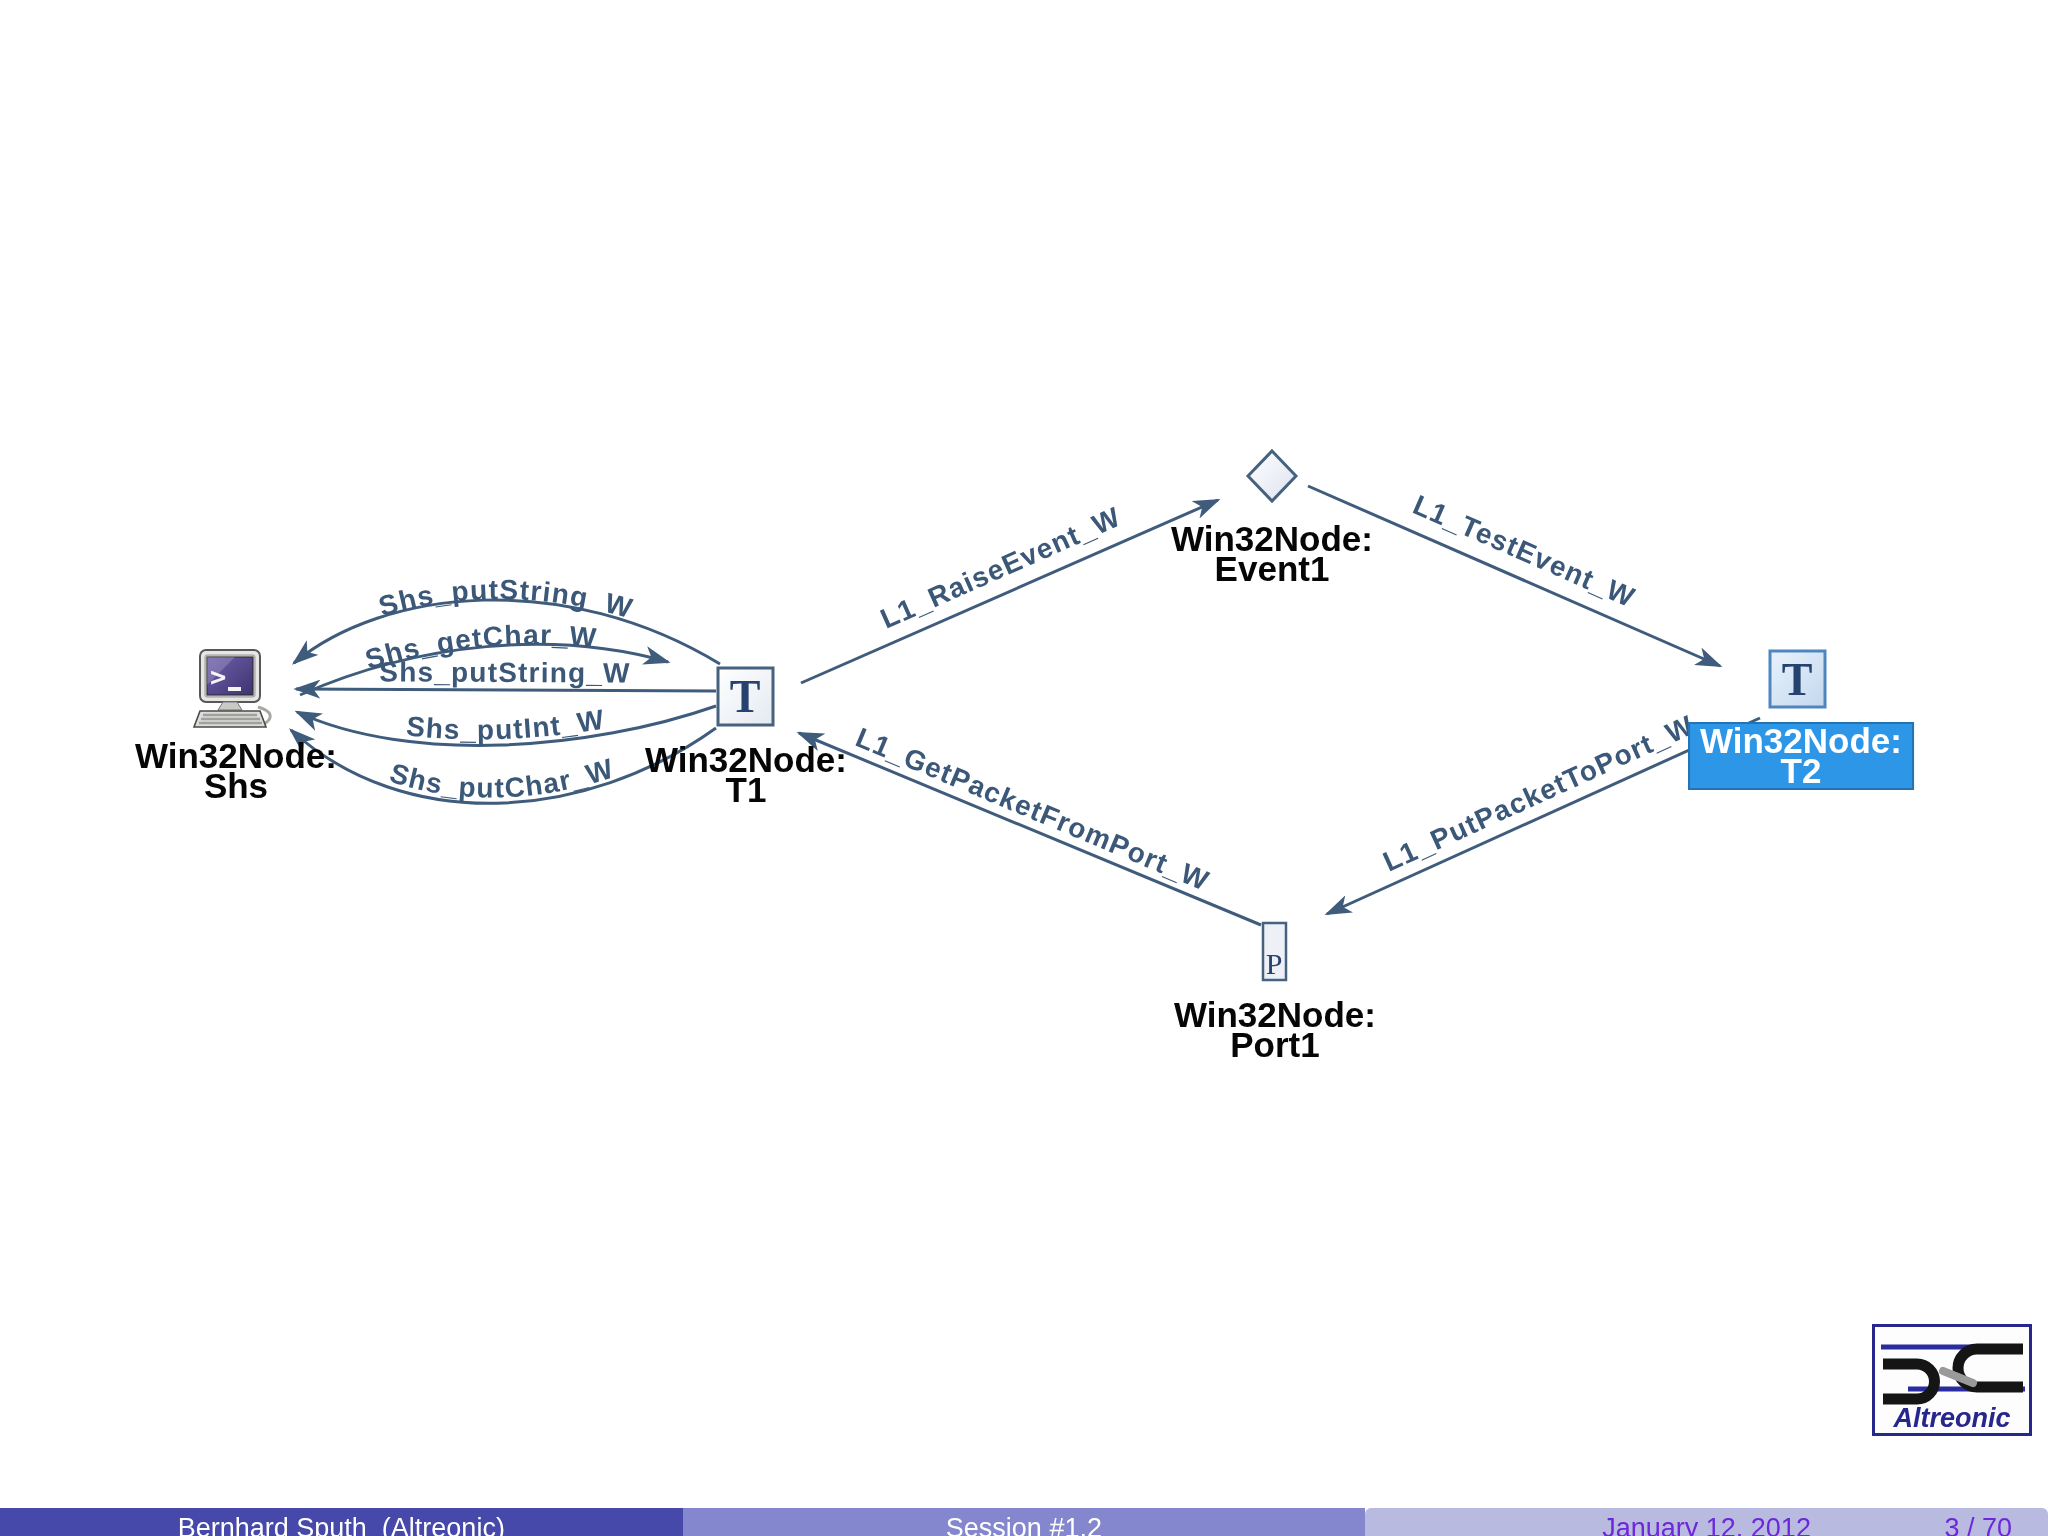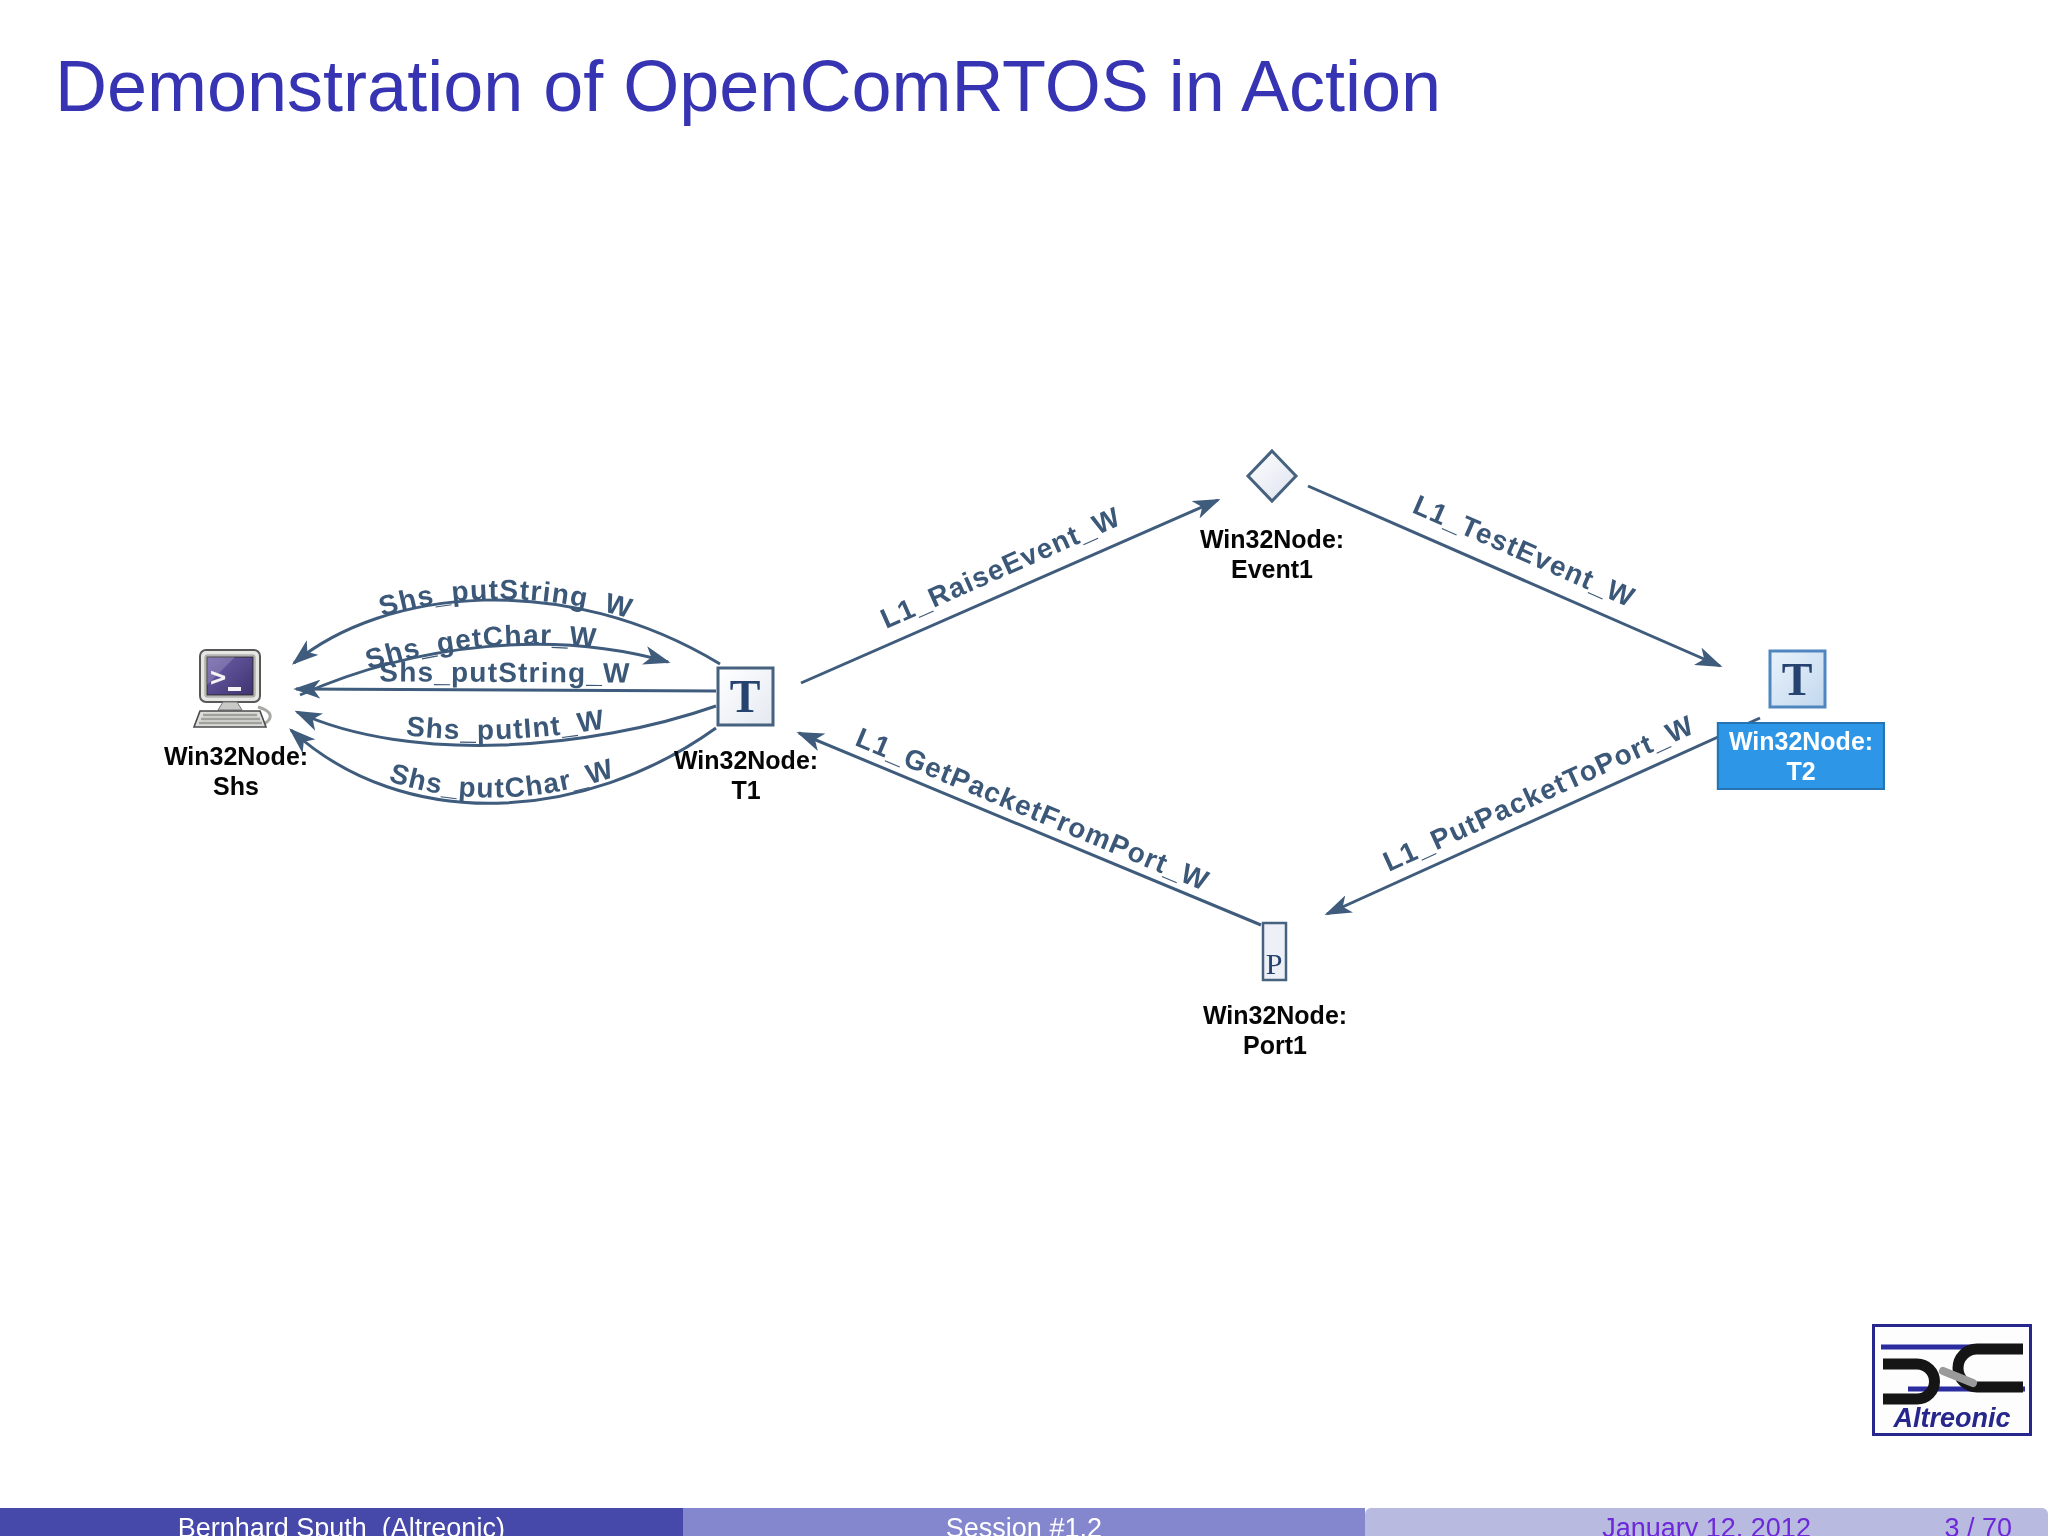"Demonstration of OpenComRTOS in Action" div.title { html: <div>Demonstration of OpenComRTOS in Action</div> -> none }
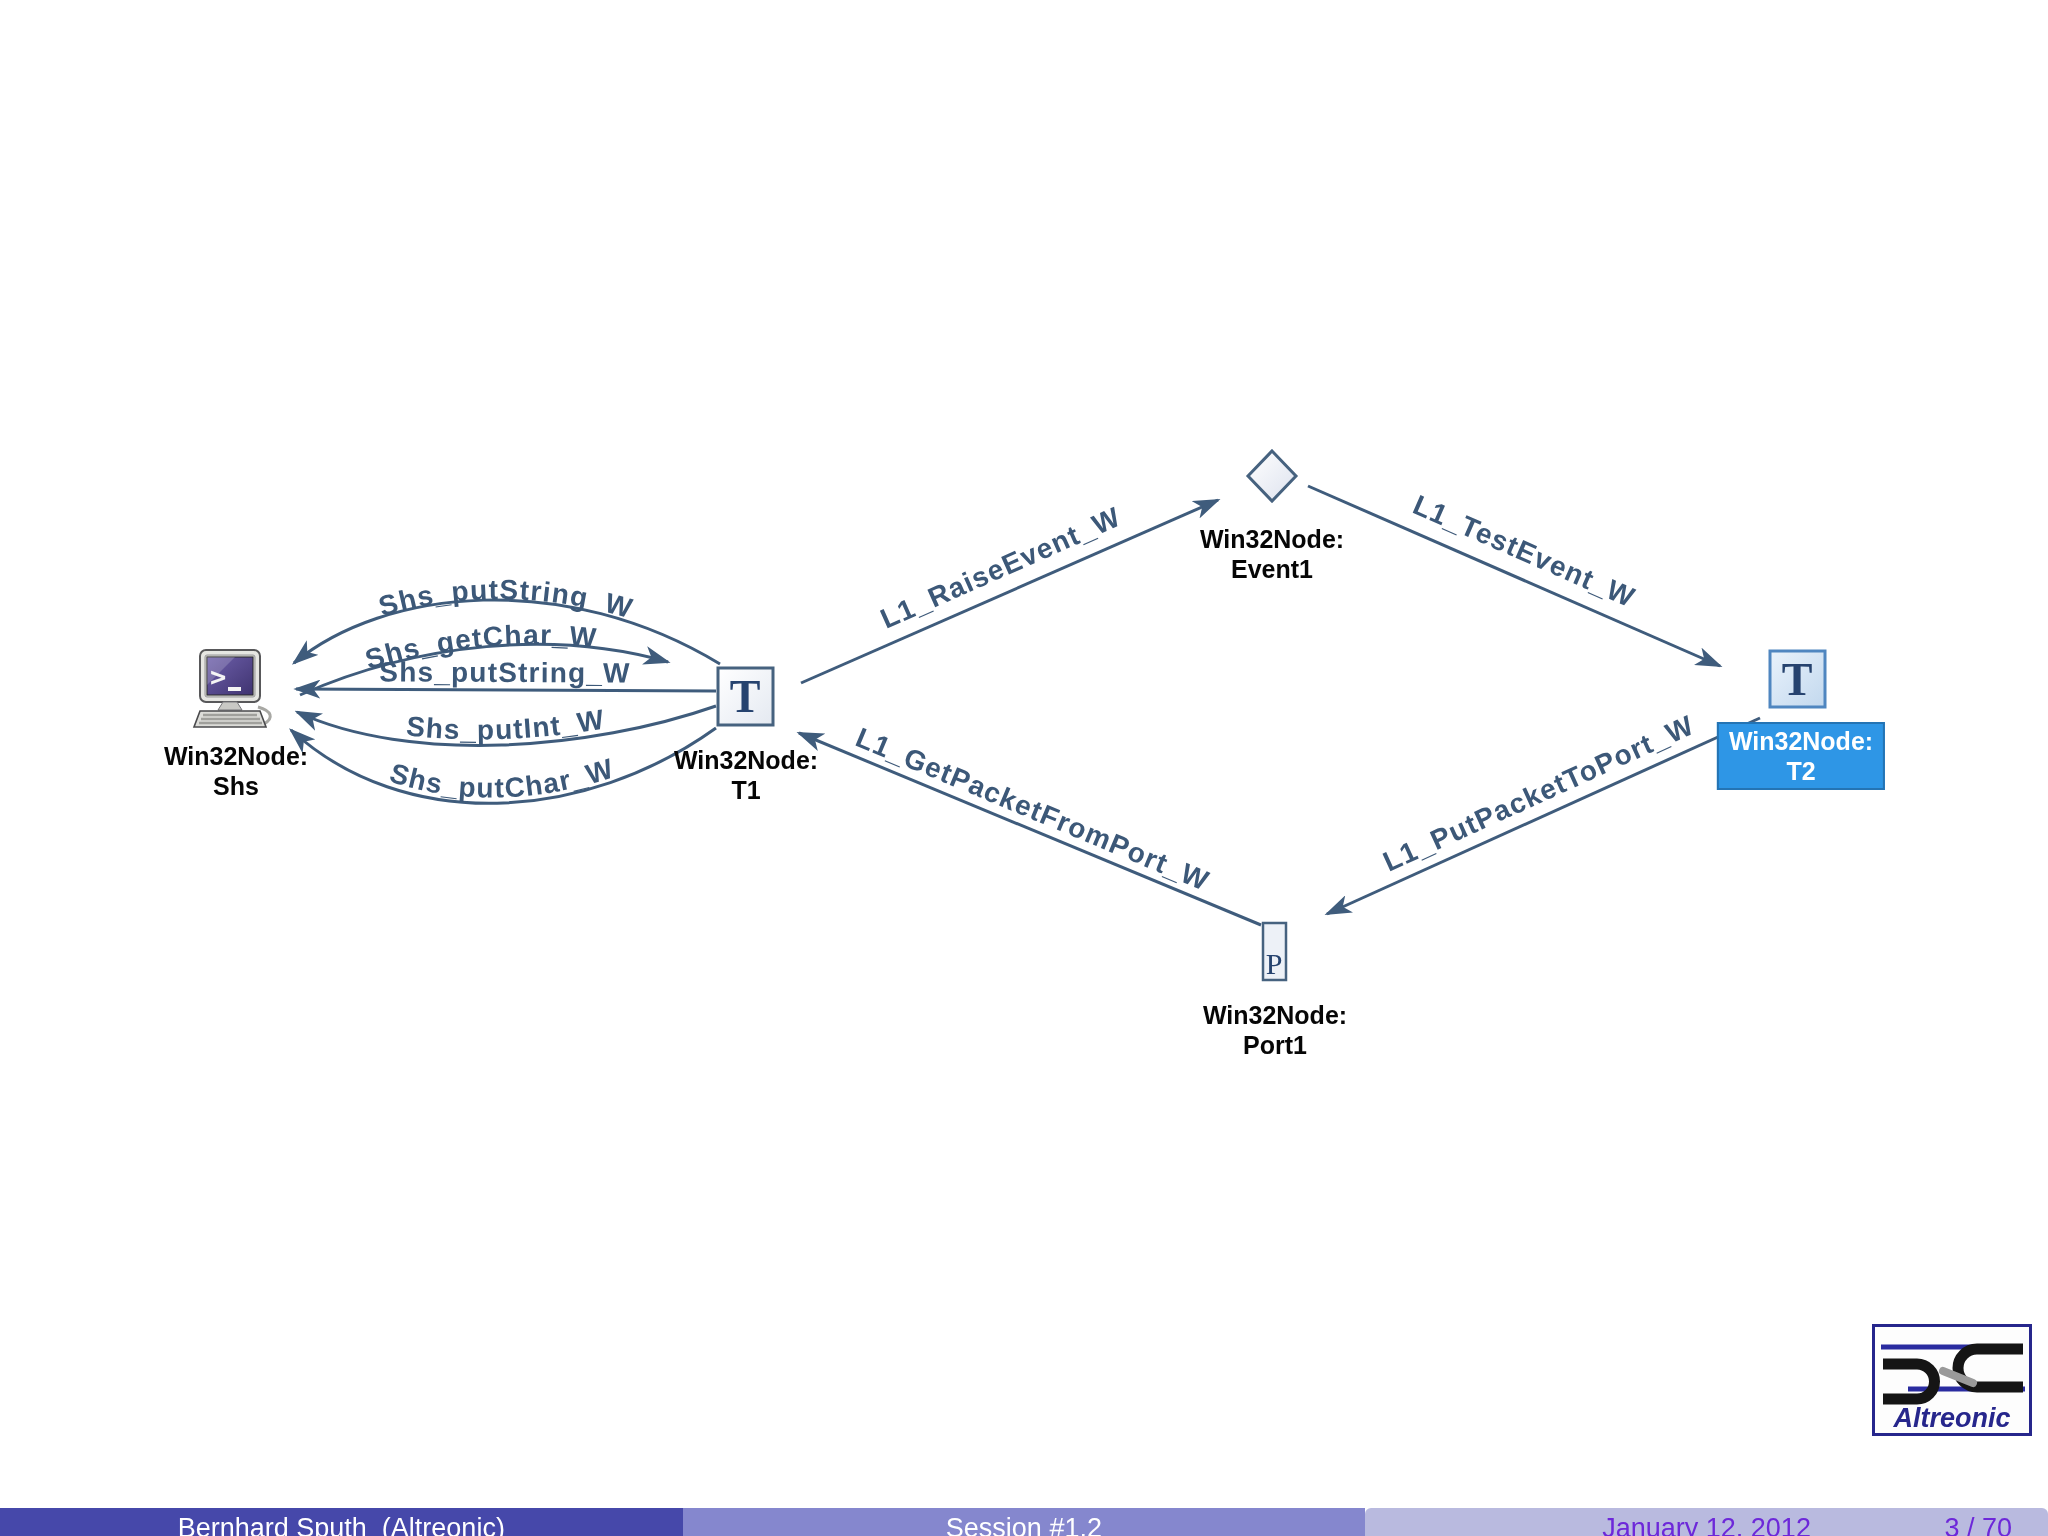"Win32Node:" .node-label { font-size: 25px -> 35px }
